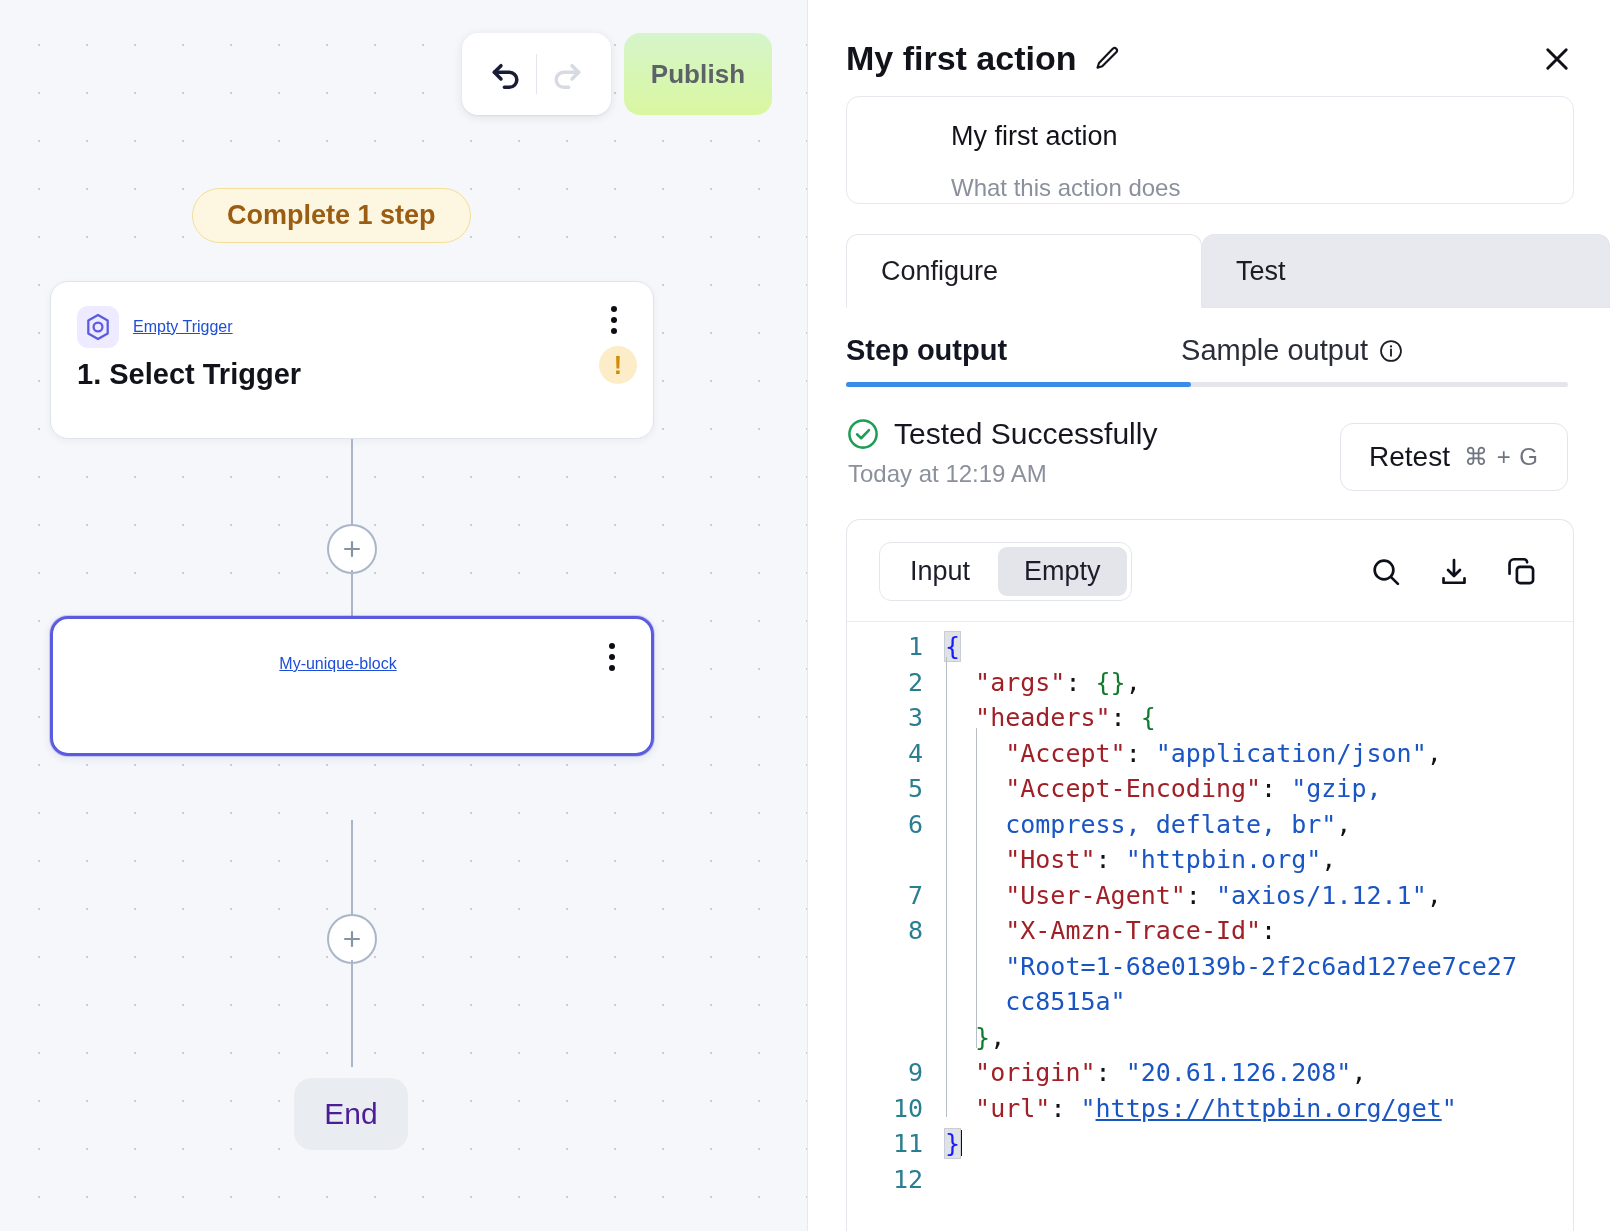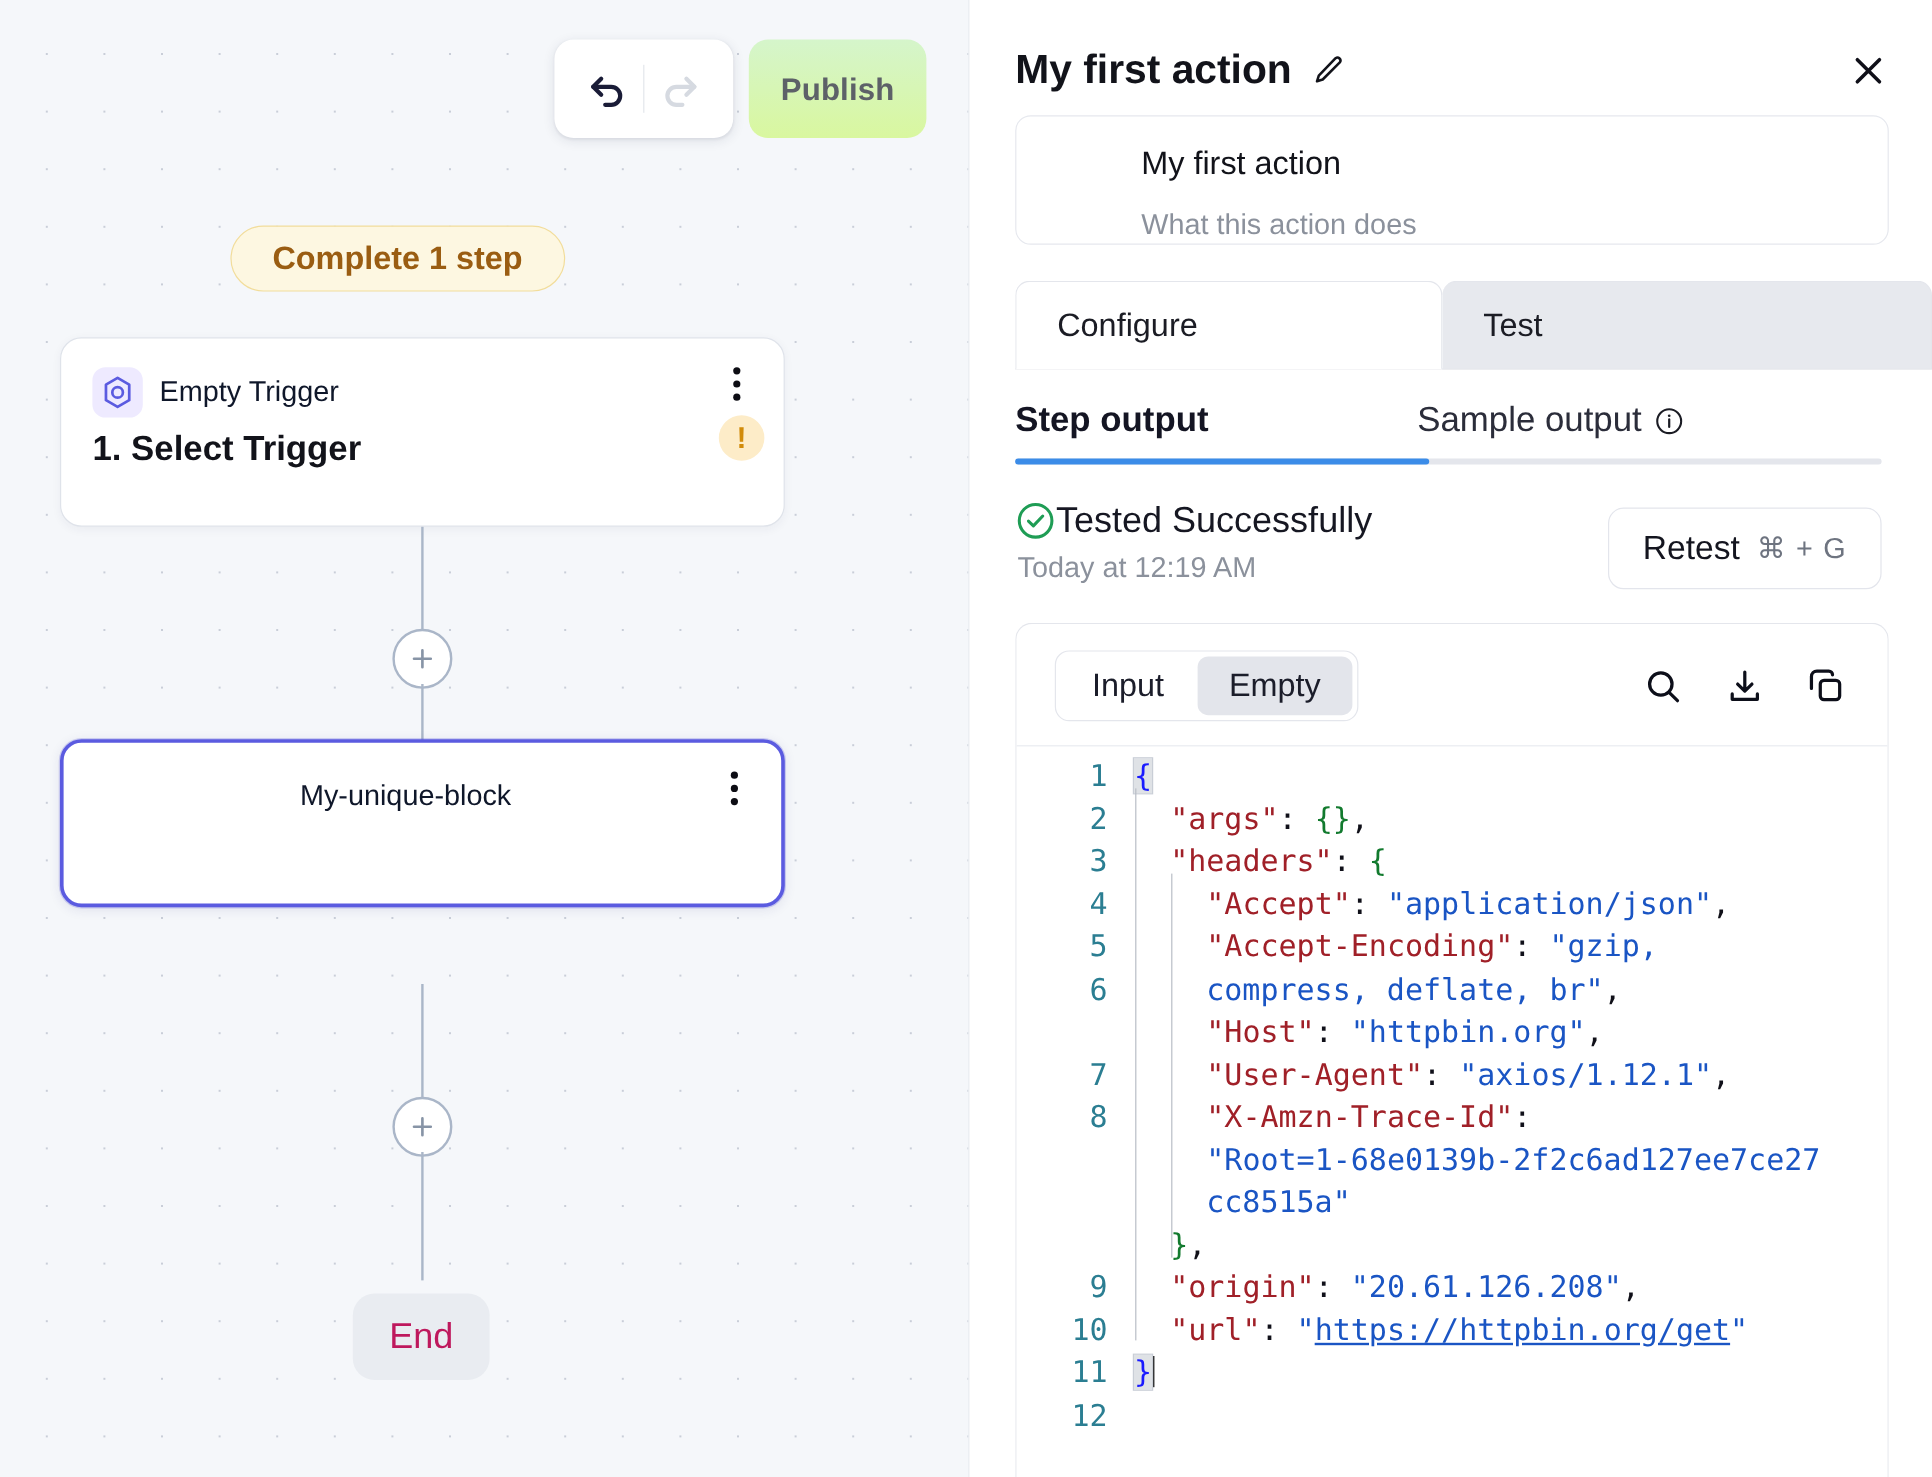"Empty Trigger" .node-sub { color: #0f172a -> #1d4ed8; font-size: 24px -> 16px; text-decoration: none -> underline }
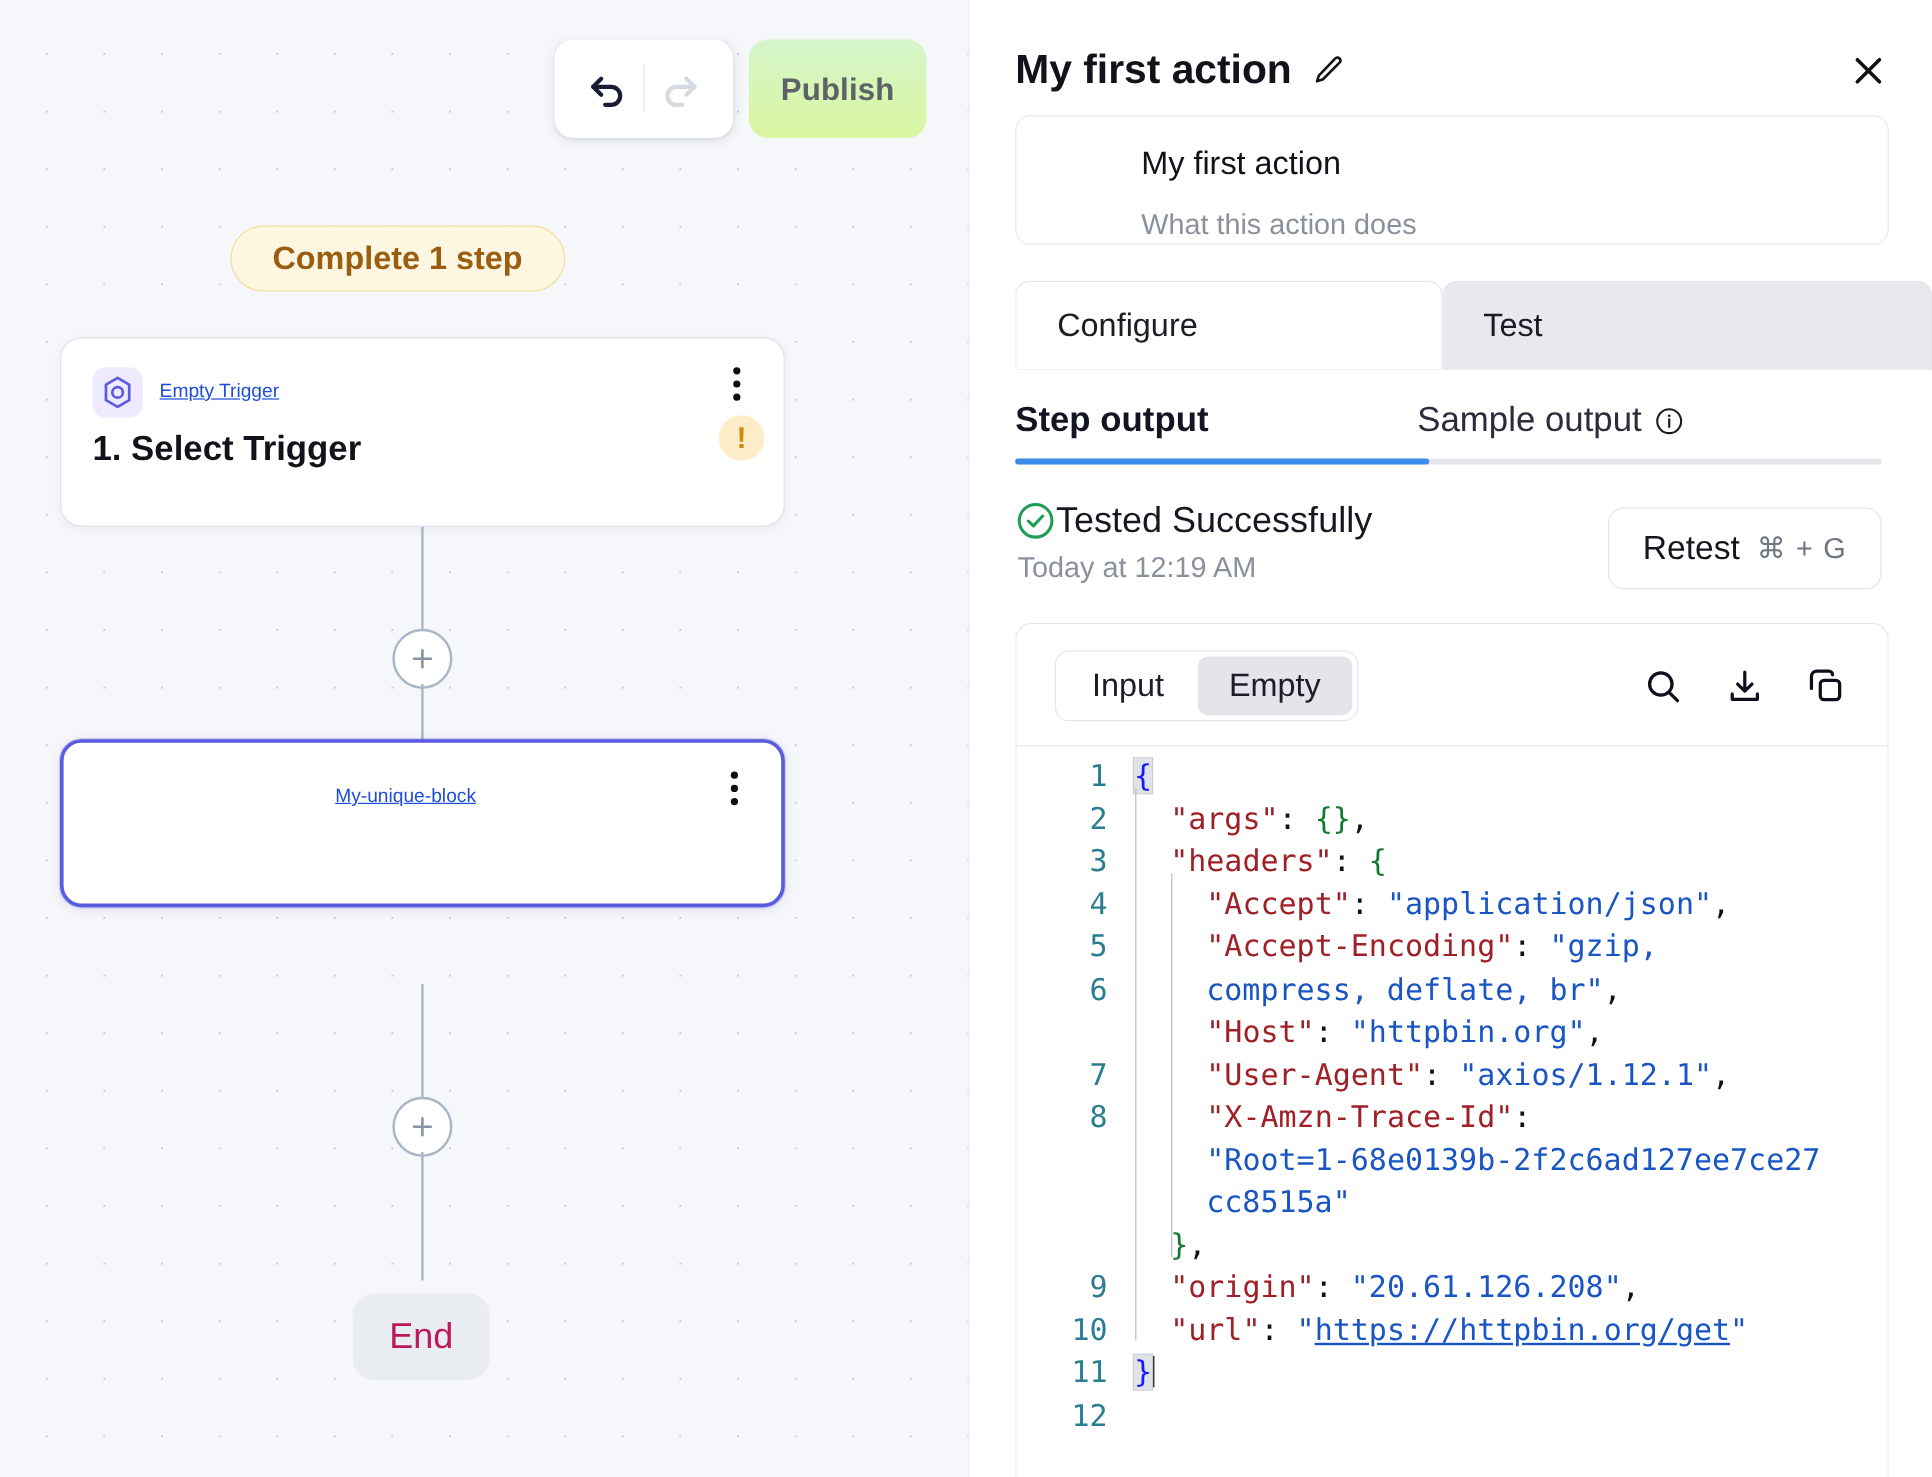"Tested Successfully" .status-main { gap: none -> 14px }
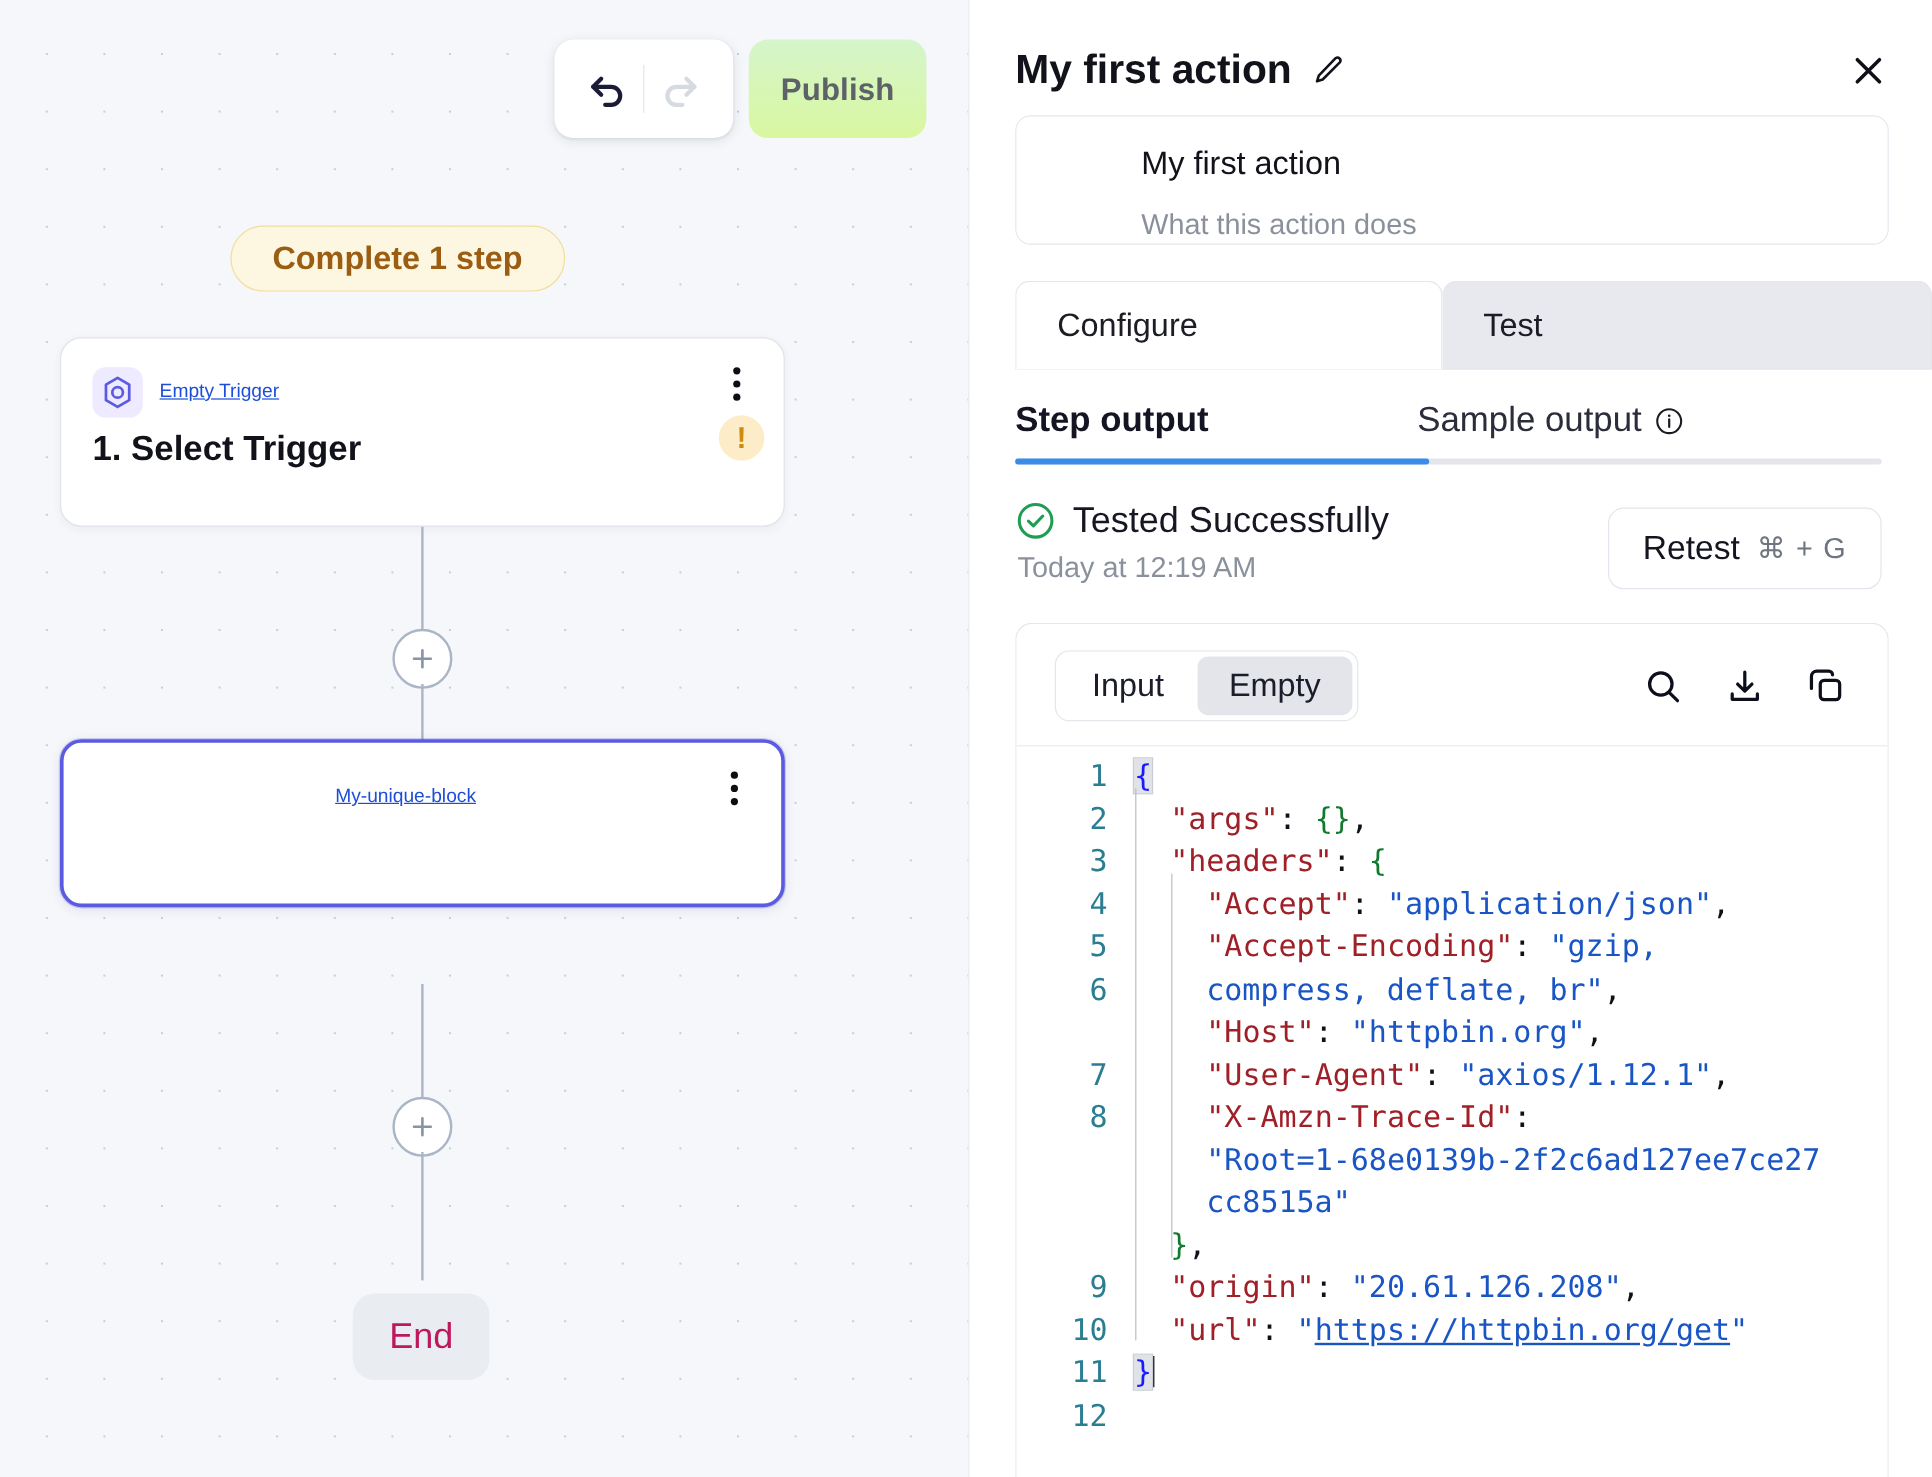"End" .end-node { color: #be185d -> #4c1d95 }
